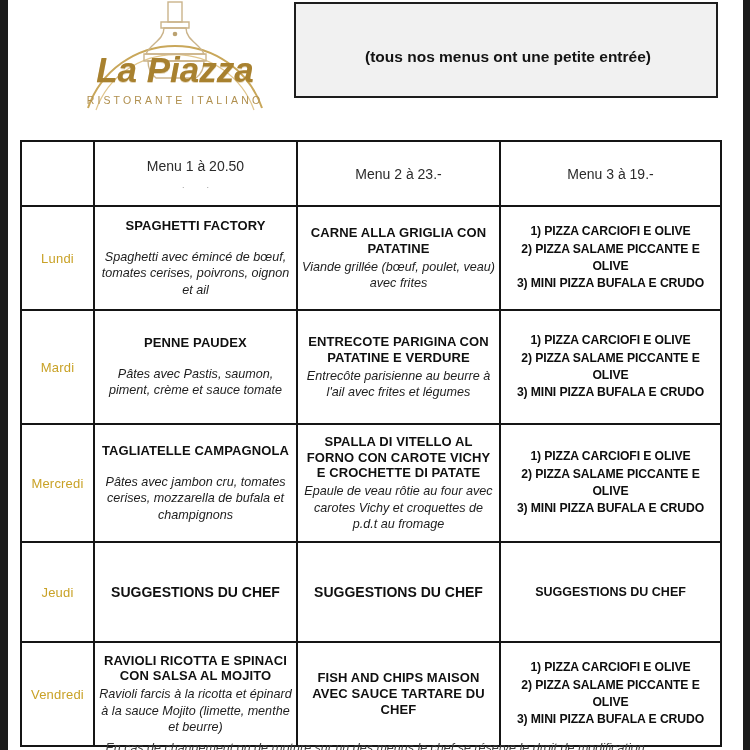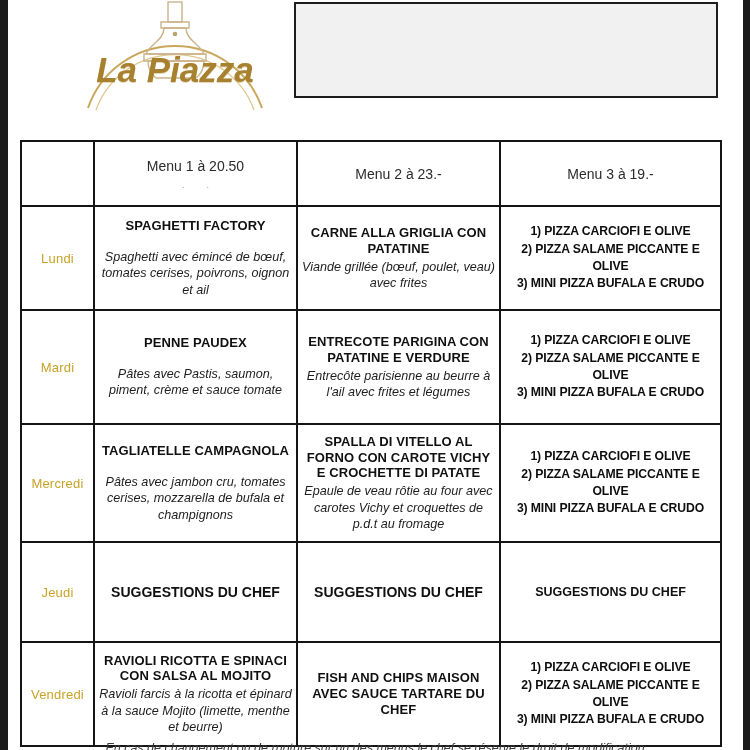"(tous nos menus ont une" div.title-sub { html: none -> <div>(tous nos menus ont une petite entrée)</div> }
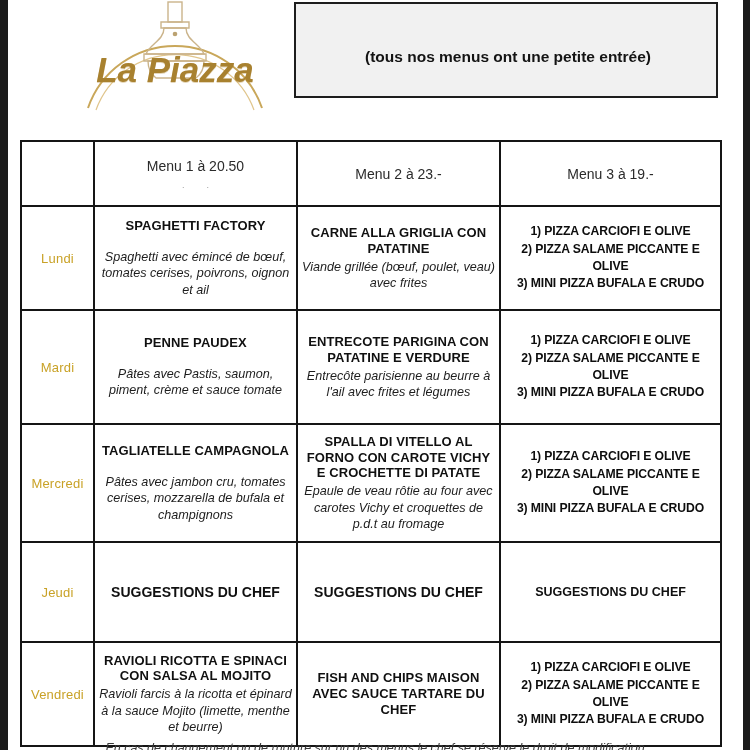"RISTORANTE ITALIANO" div.logo-sub { html: none -> <div>RISTORANTE ITALIANO</div> }
